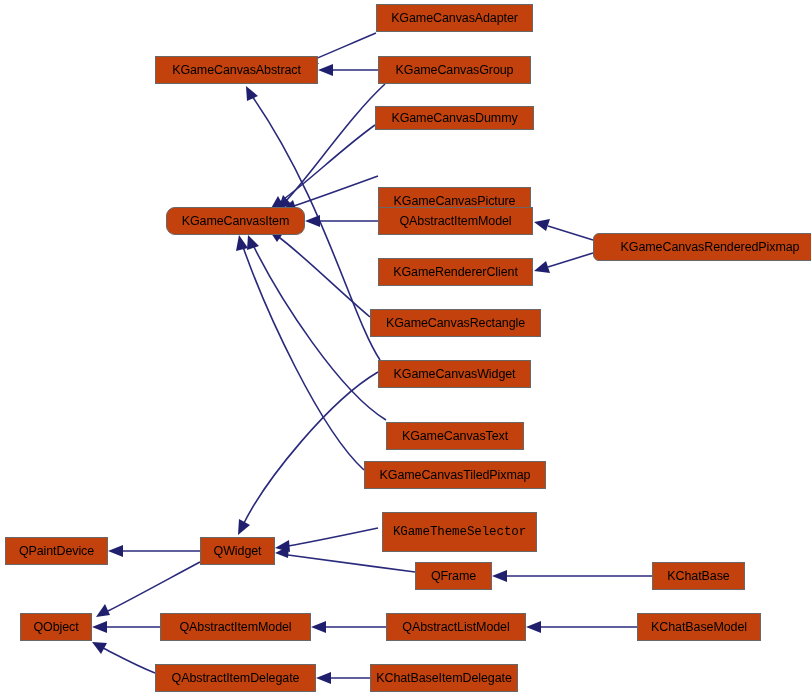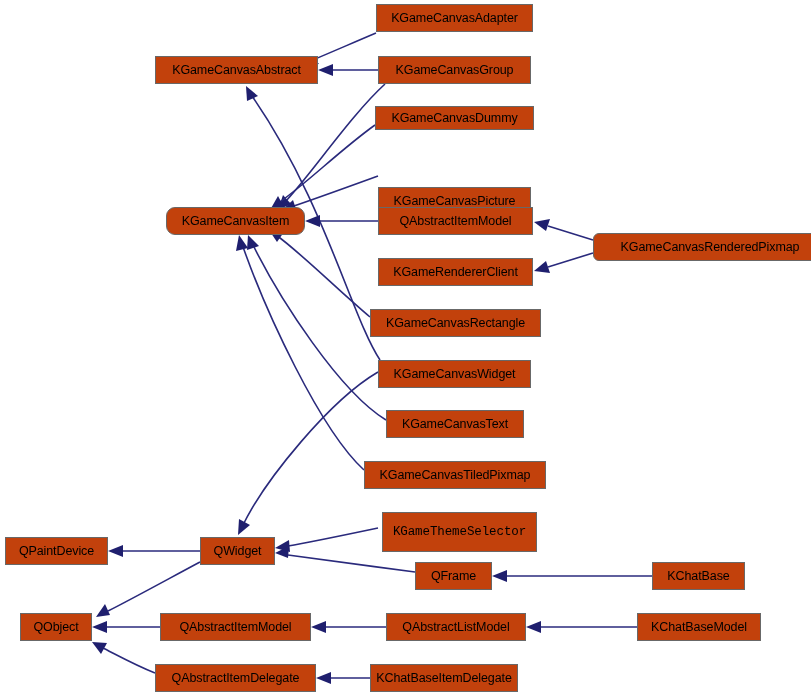"KGameCanvasText" div.class-box { top: 410px -> 422px }
